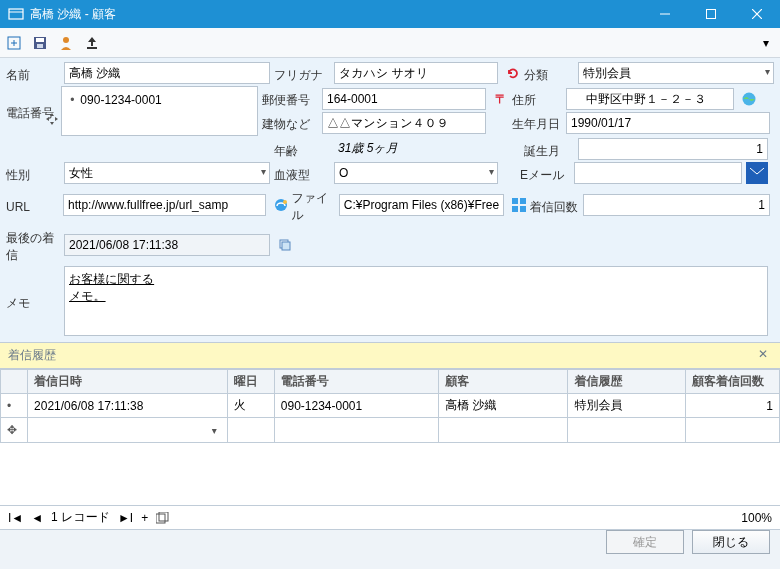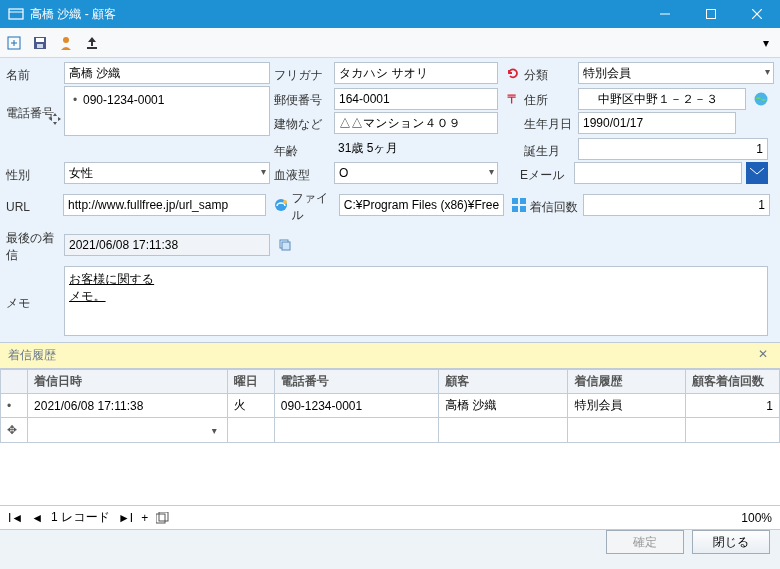"1990/01/17" input.inp { width: 158px -> 204px }
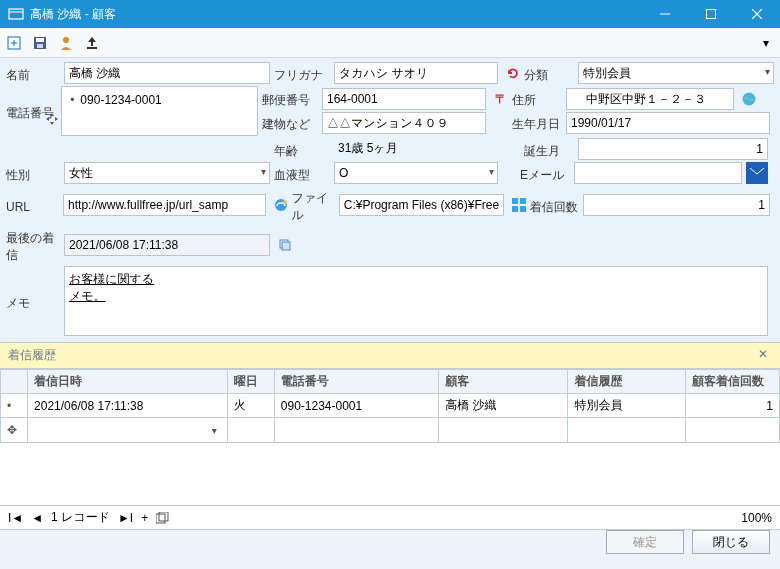"31歳 5ヶ月" .static { font-style: none -> italic }
